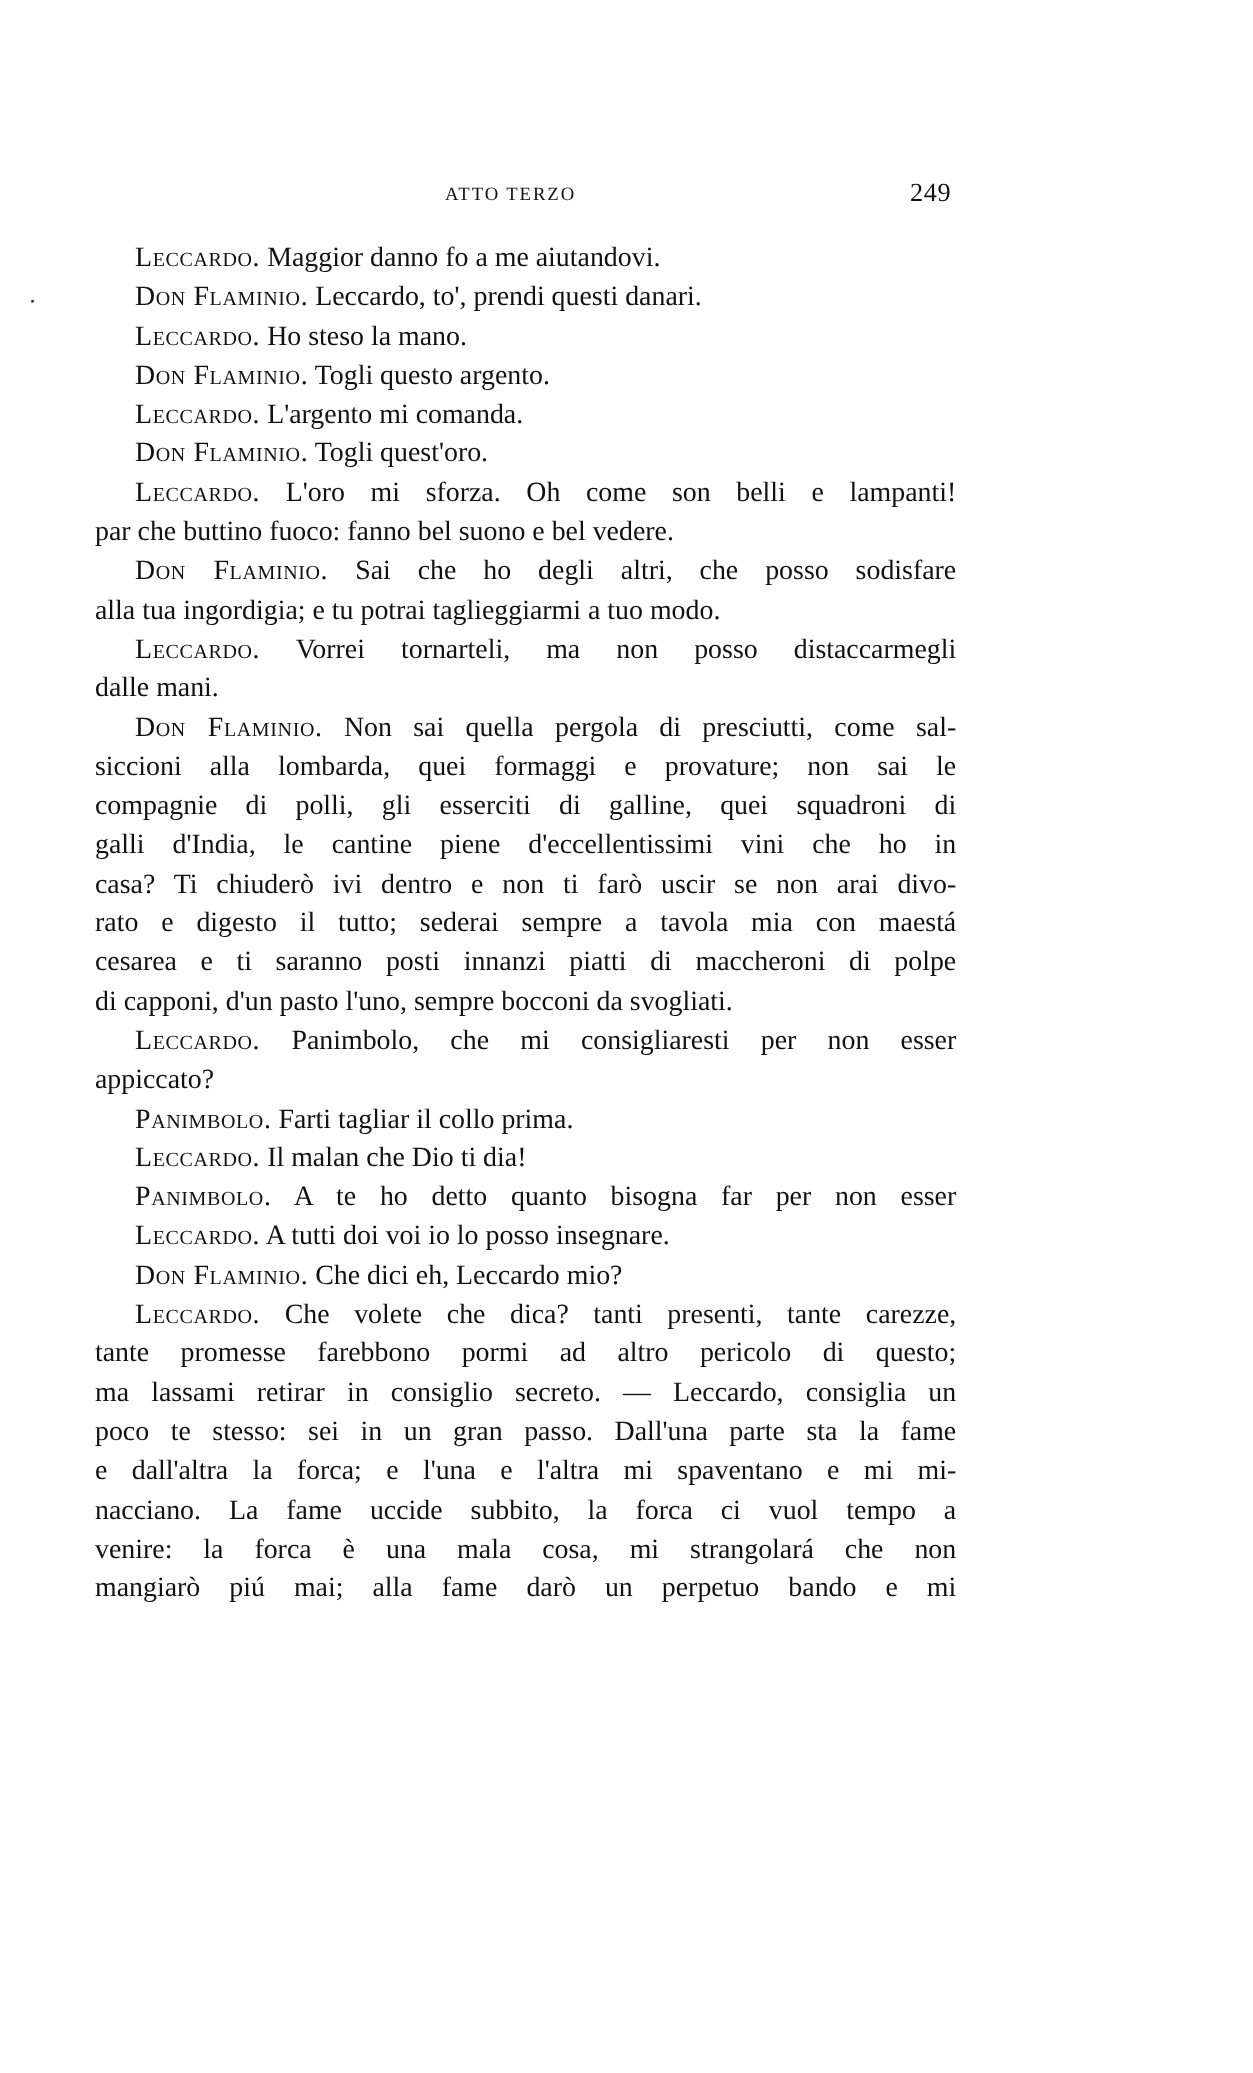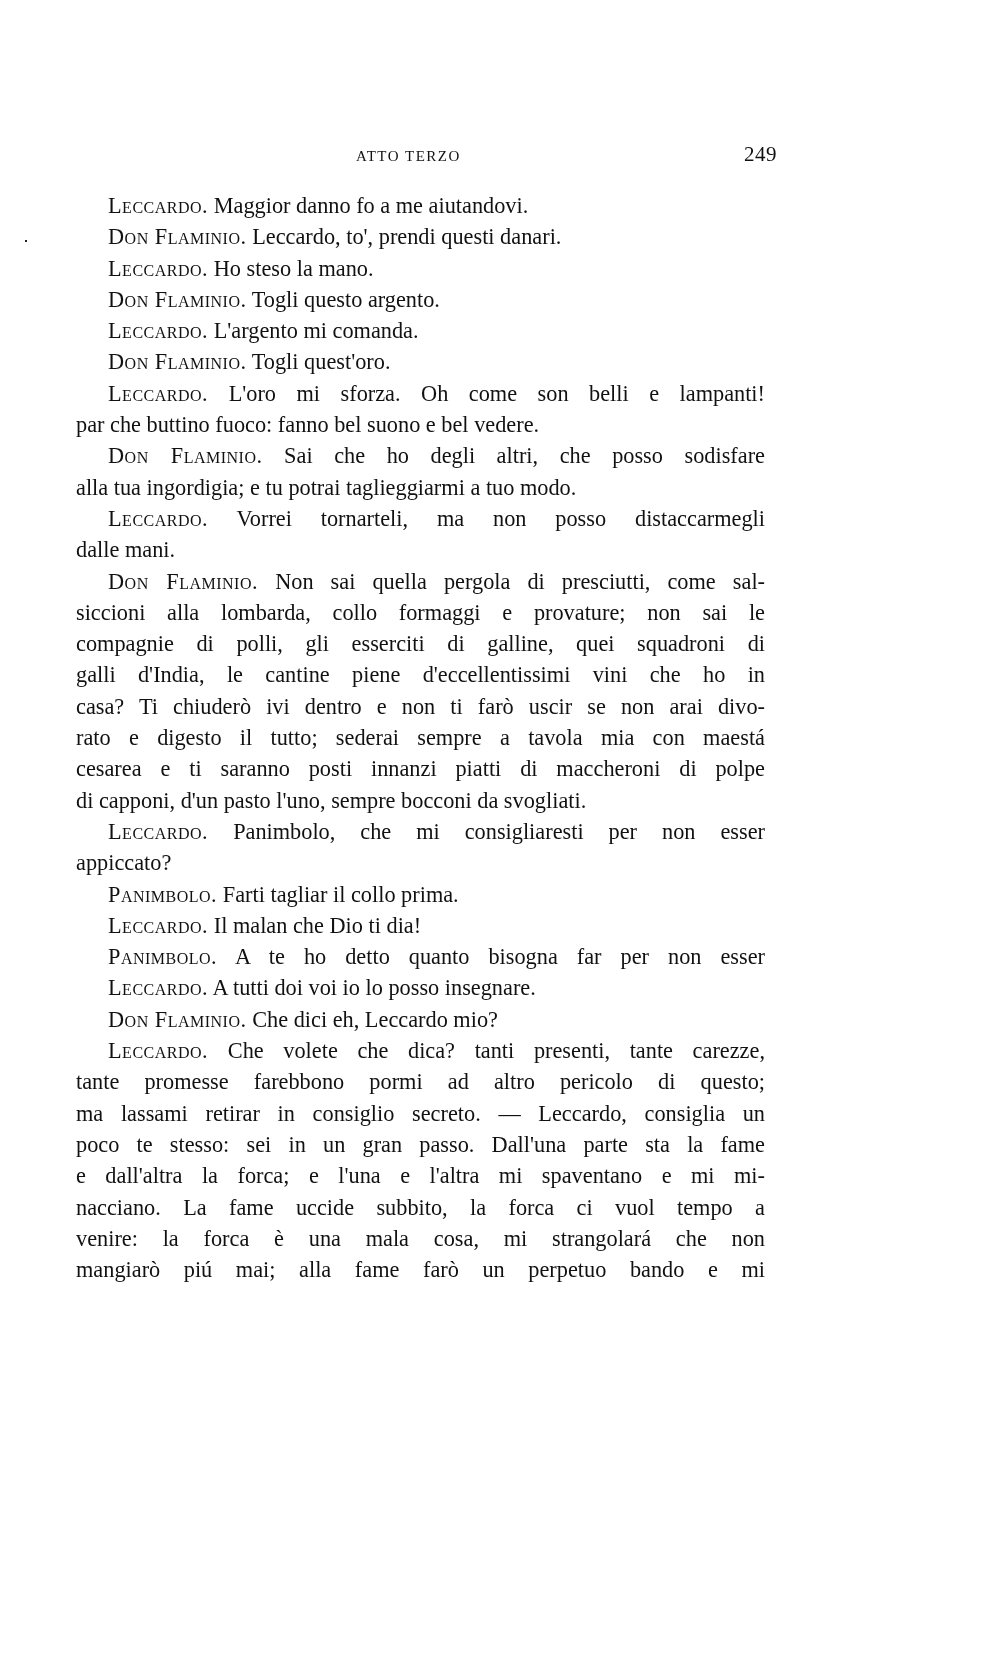"249" .page-number { margin-left: 16px -> none }
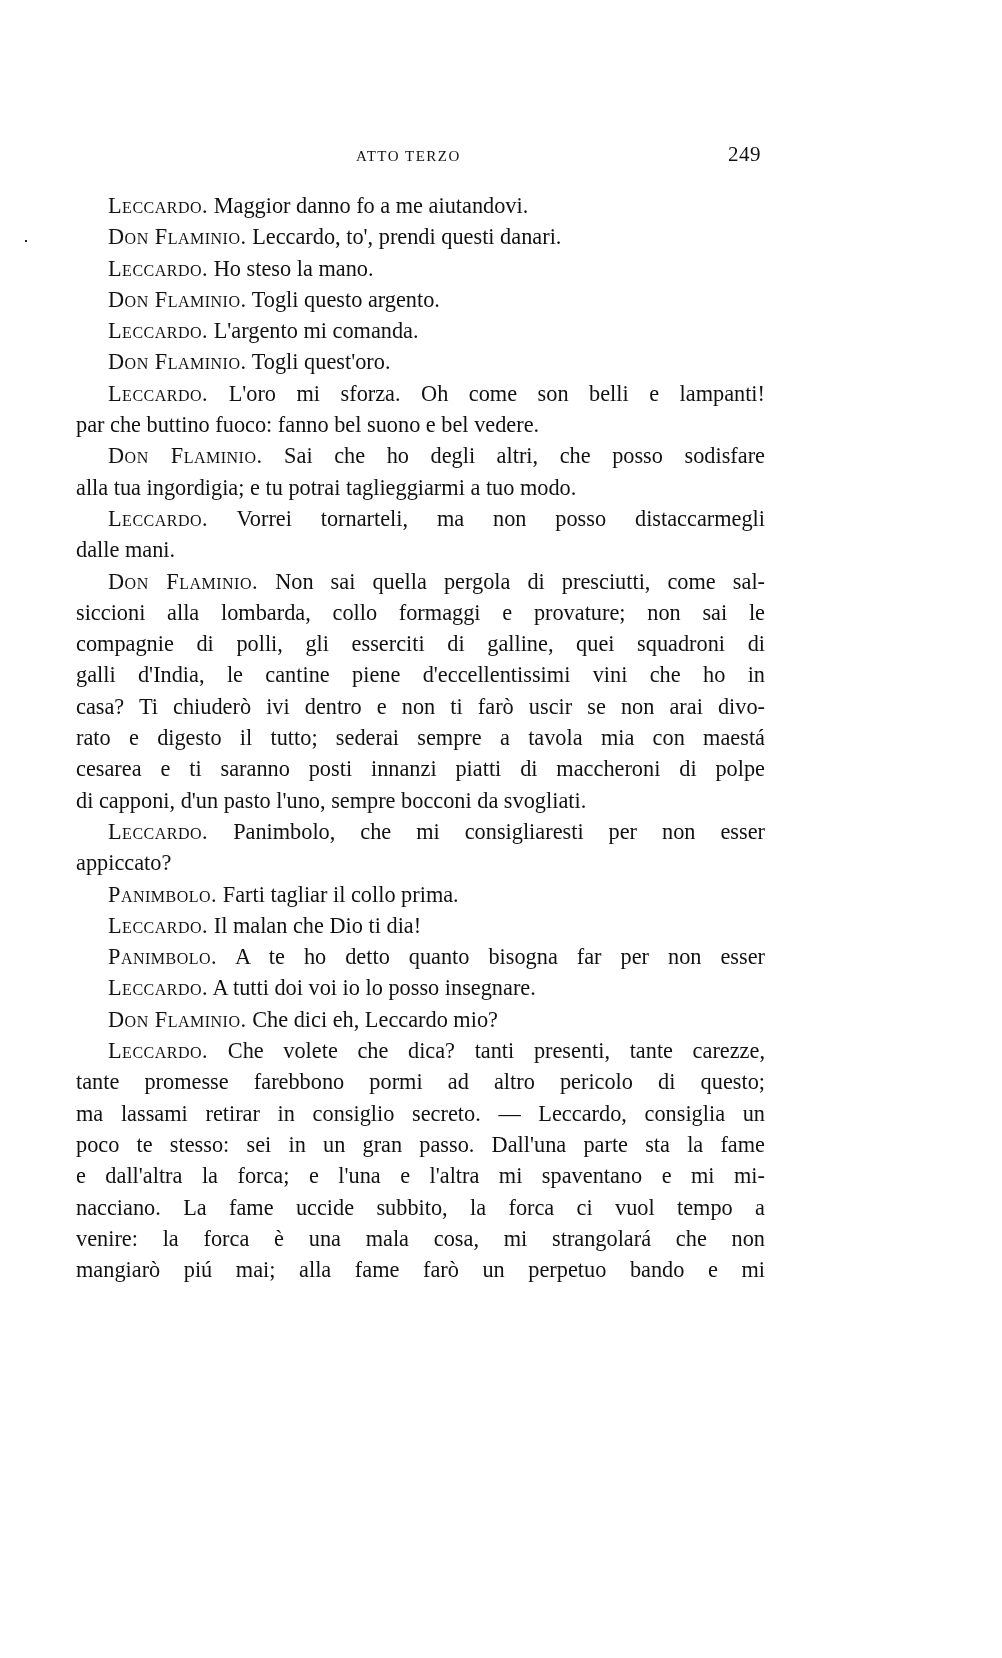"siccioni alla lombarda, collo formaggi" span { text: collo -> quei }
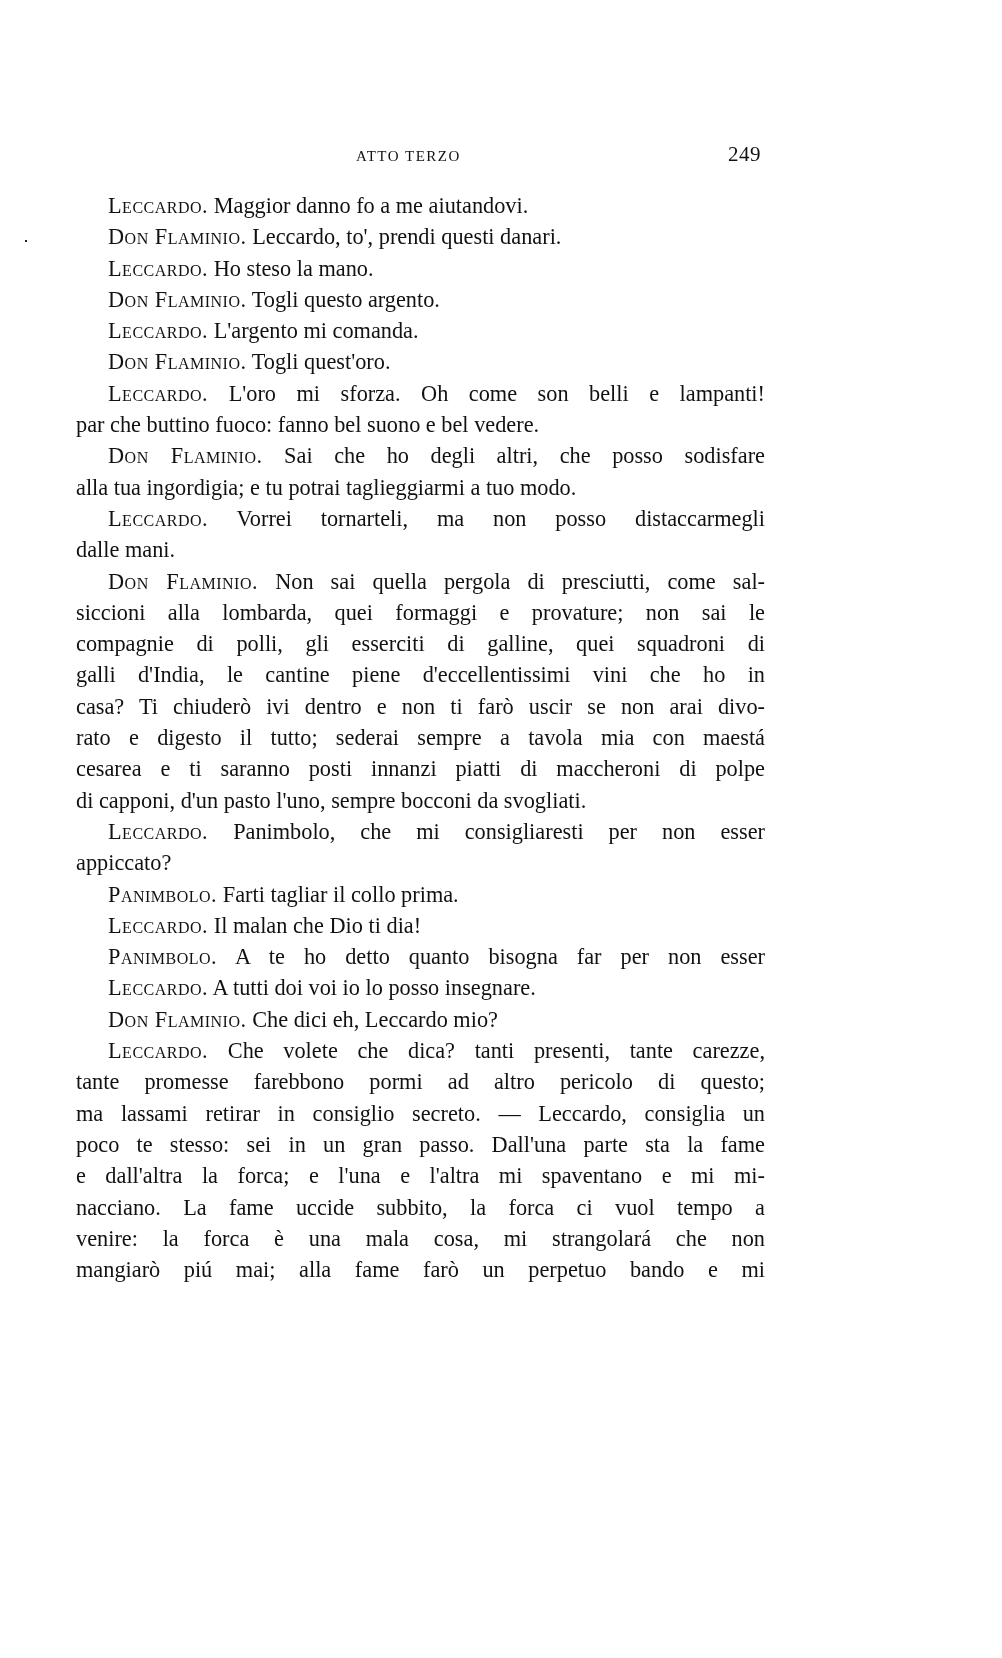"mangiarò piú mai; alla fame" span { text: farò -> darò }
